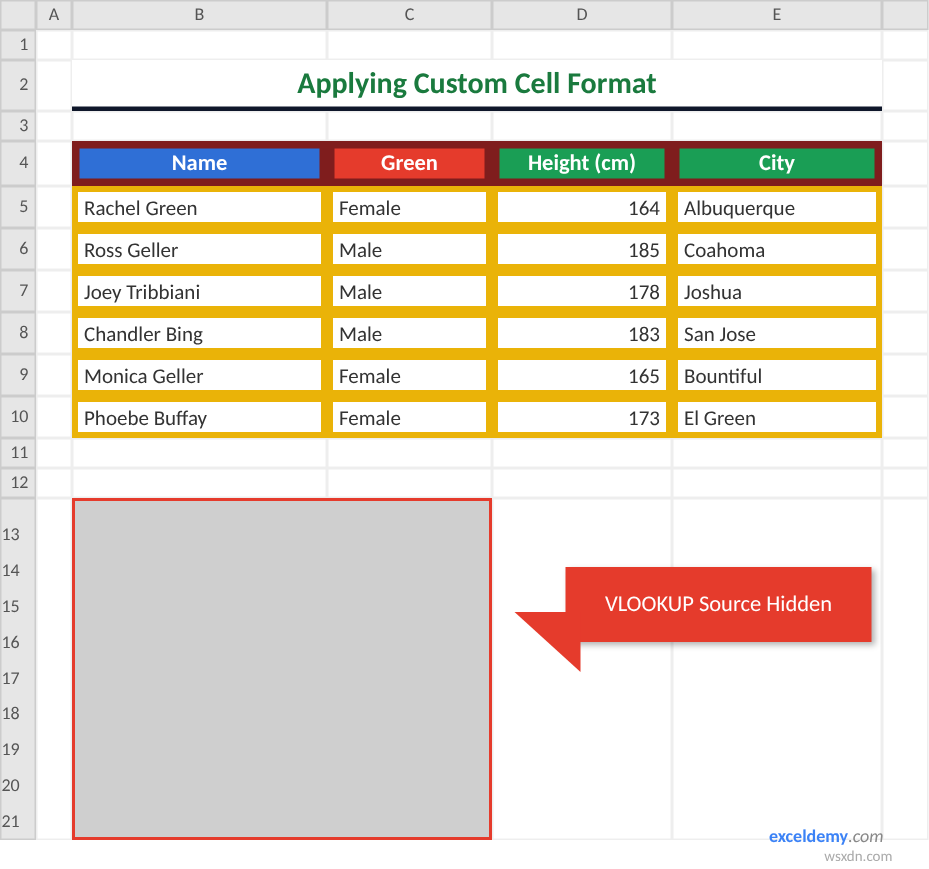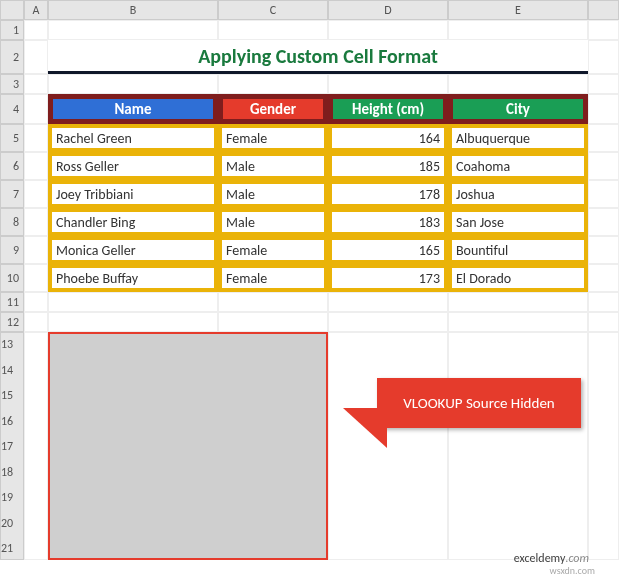"Gender" div.cell { text: Gender -> Green }
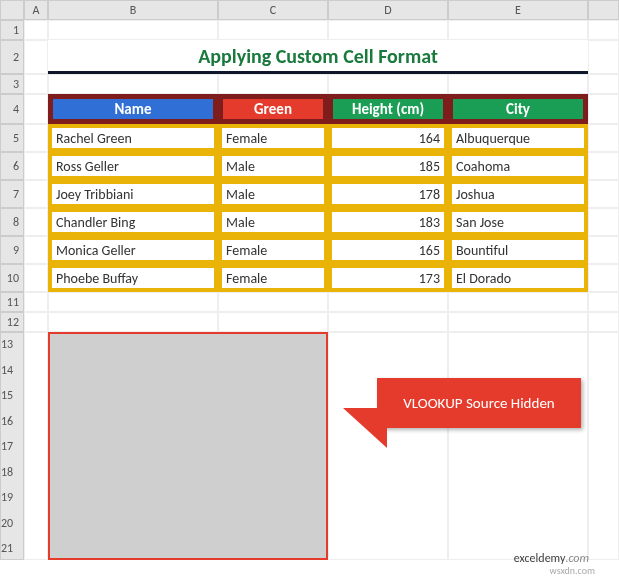"El Dorado" div.cell { text: Dorado -> Green }
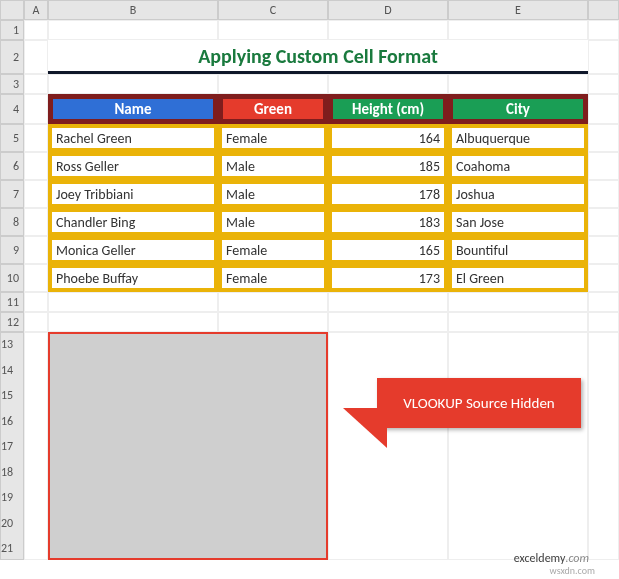"13" .rowhead-tall { padding-top: 4px -> 17px }
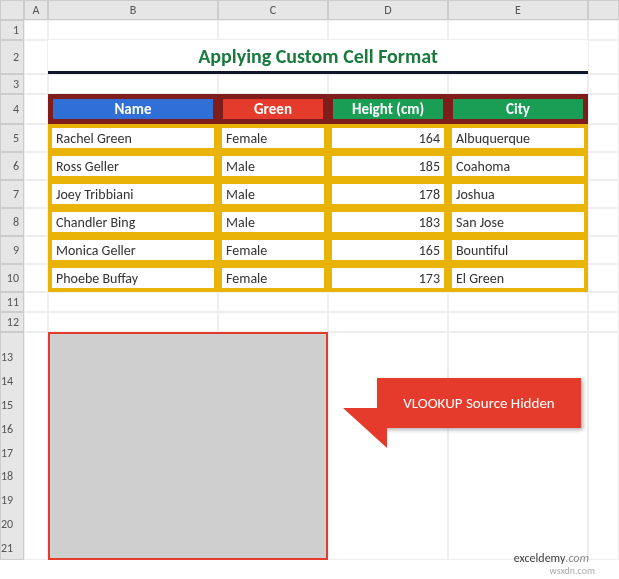"exceldemy" .watermark b { color: #404040 -> #3b82f6; font-weight: normal -> bold }
